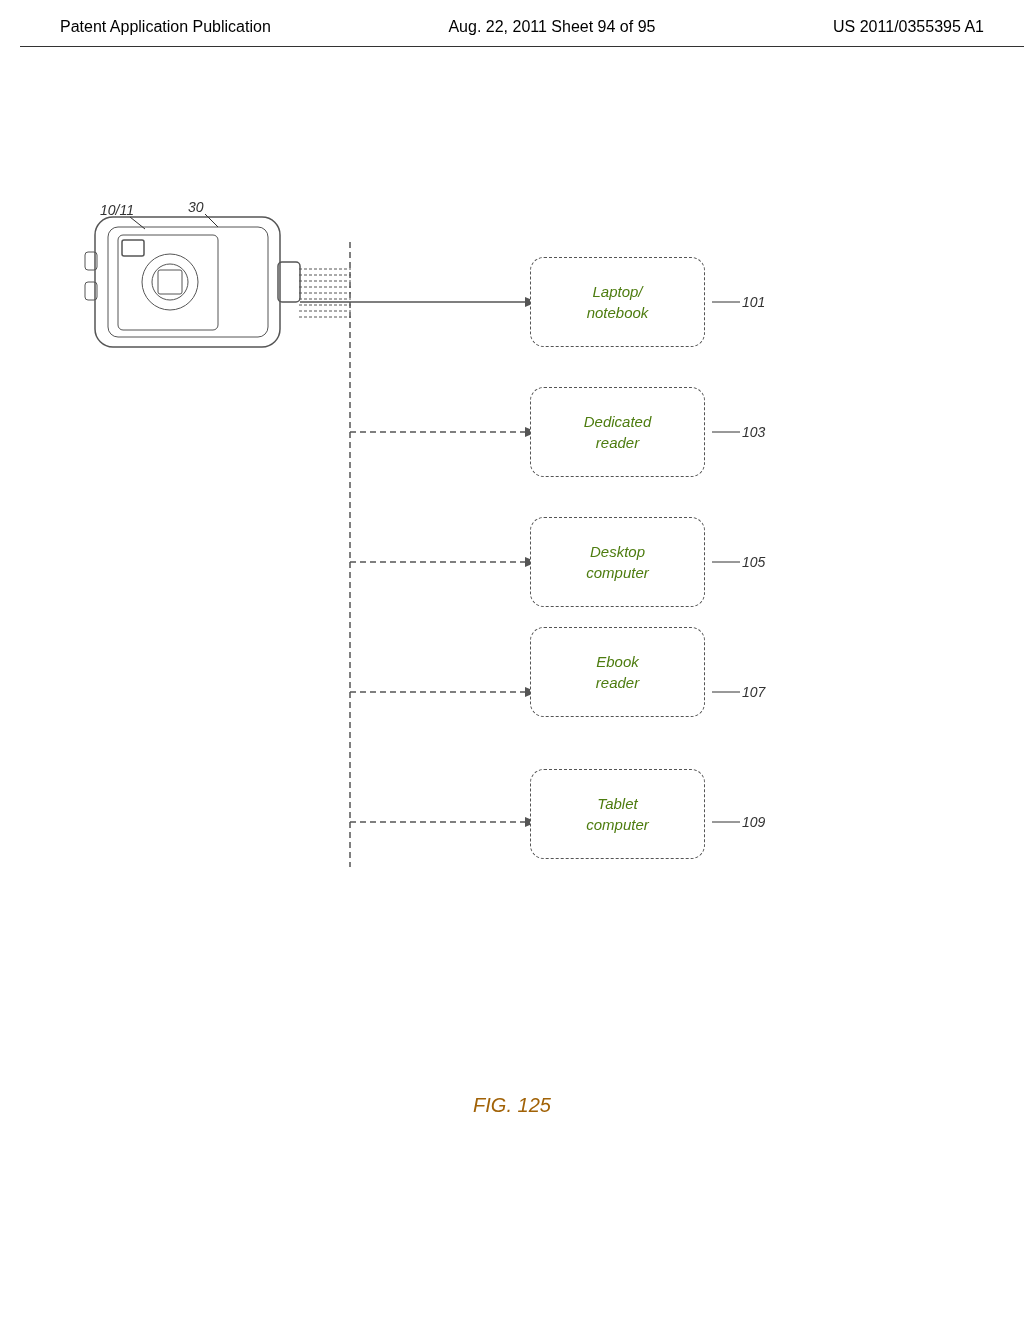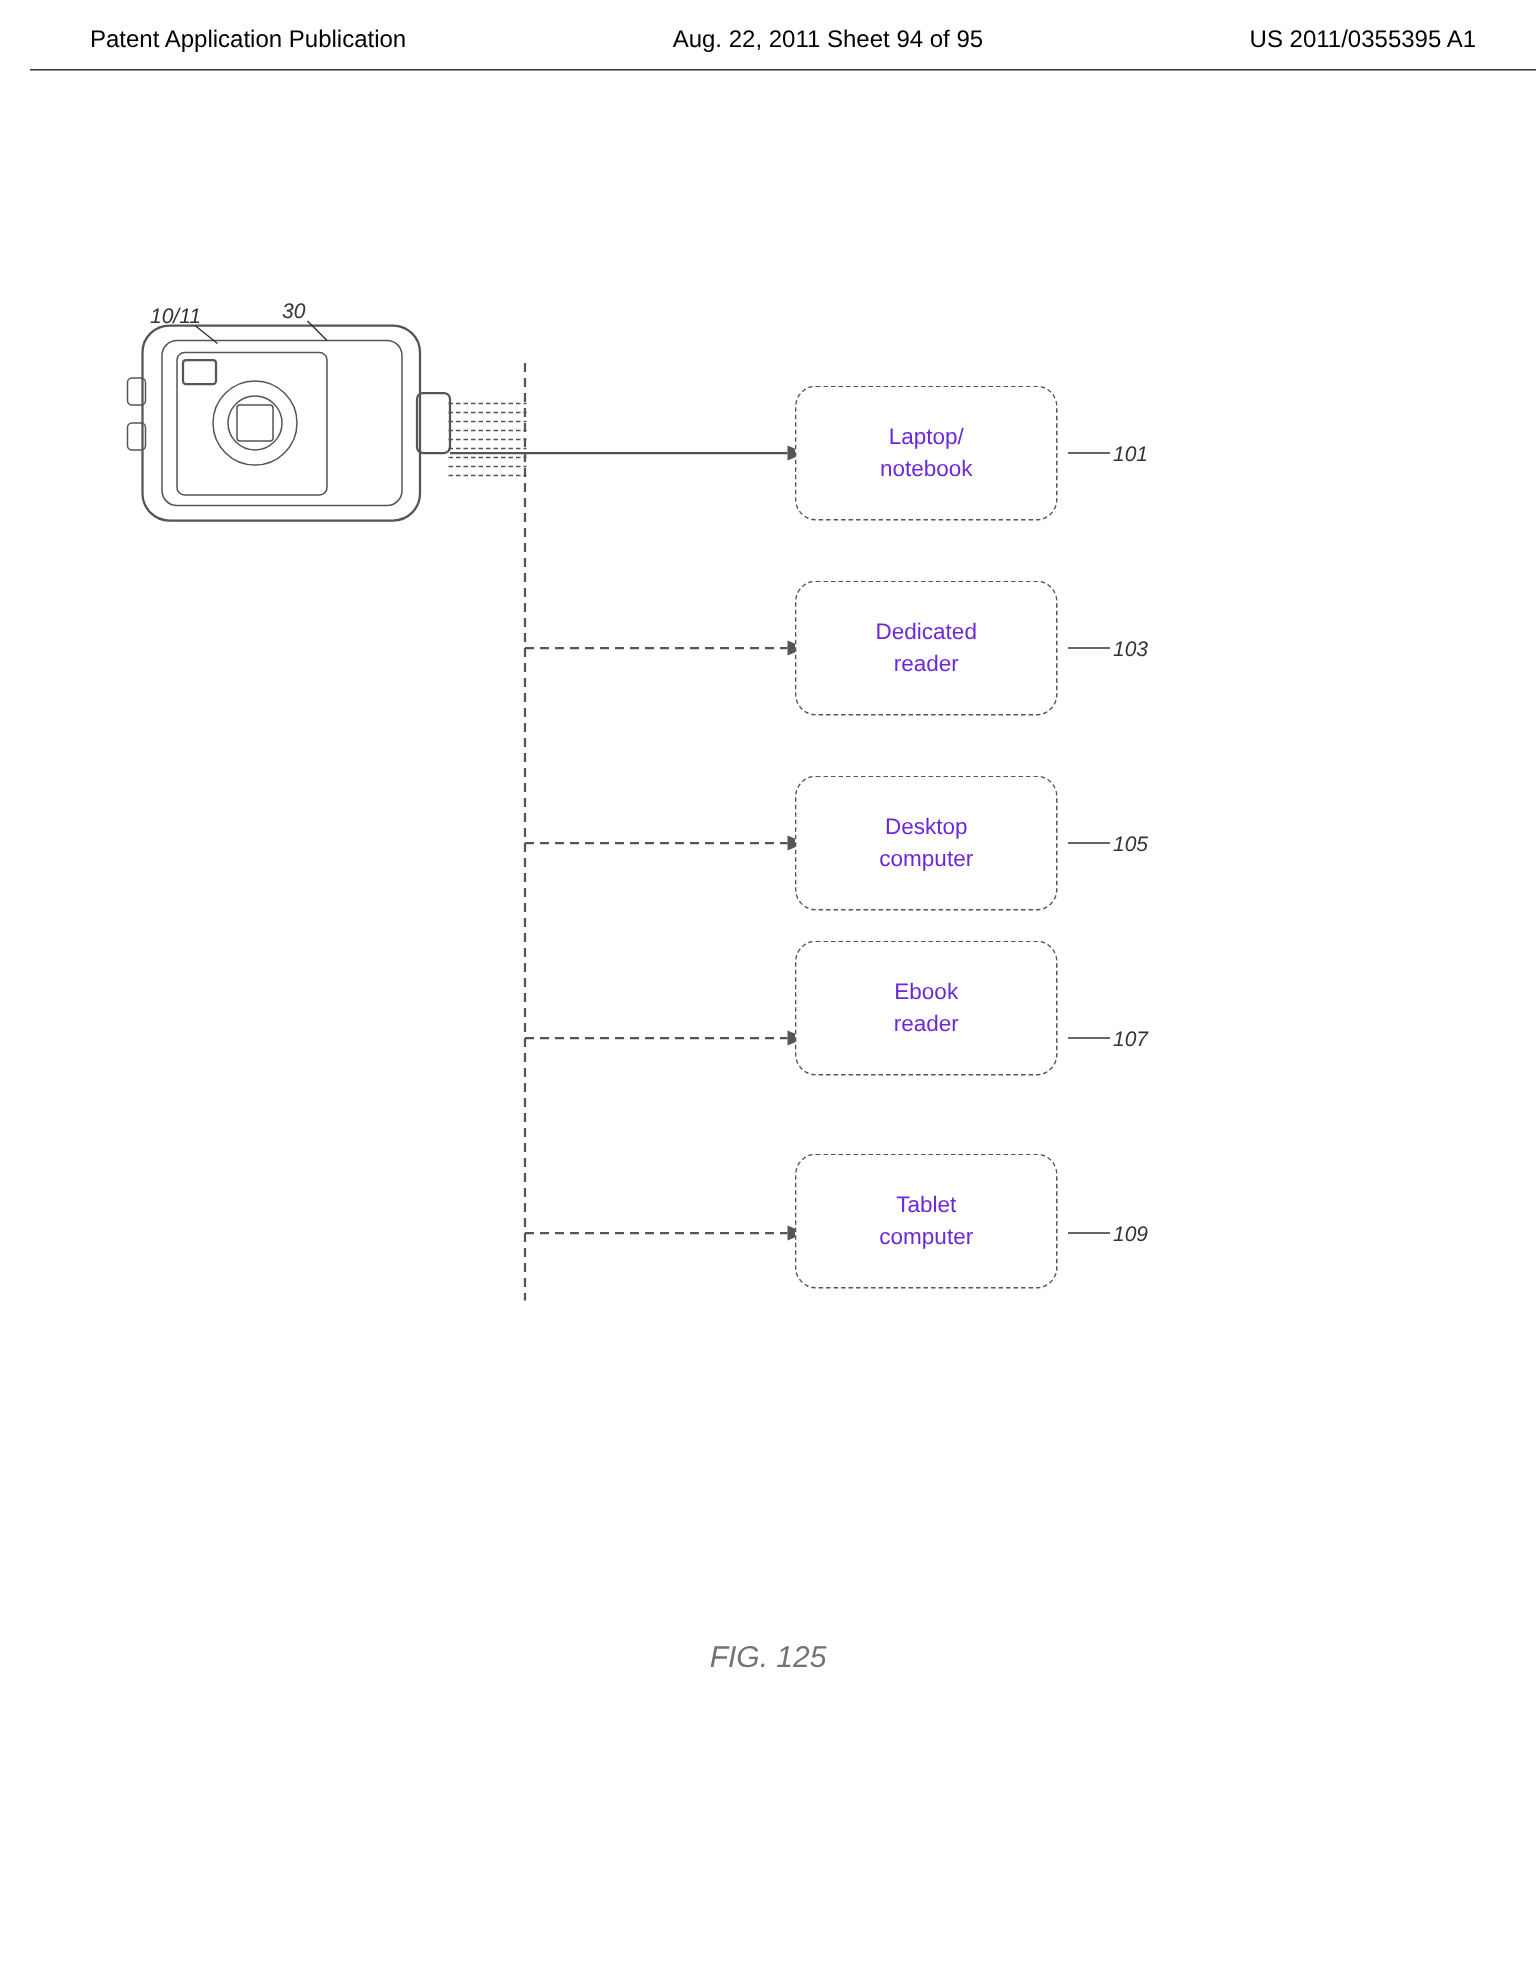"Laptop/" .device-target-text { color: #6d28d9 -> #4d7c0f; font-style: none -> italic }
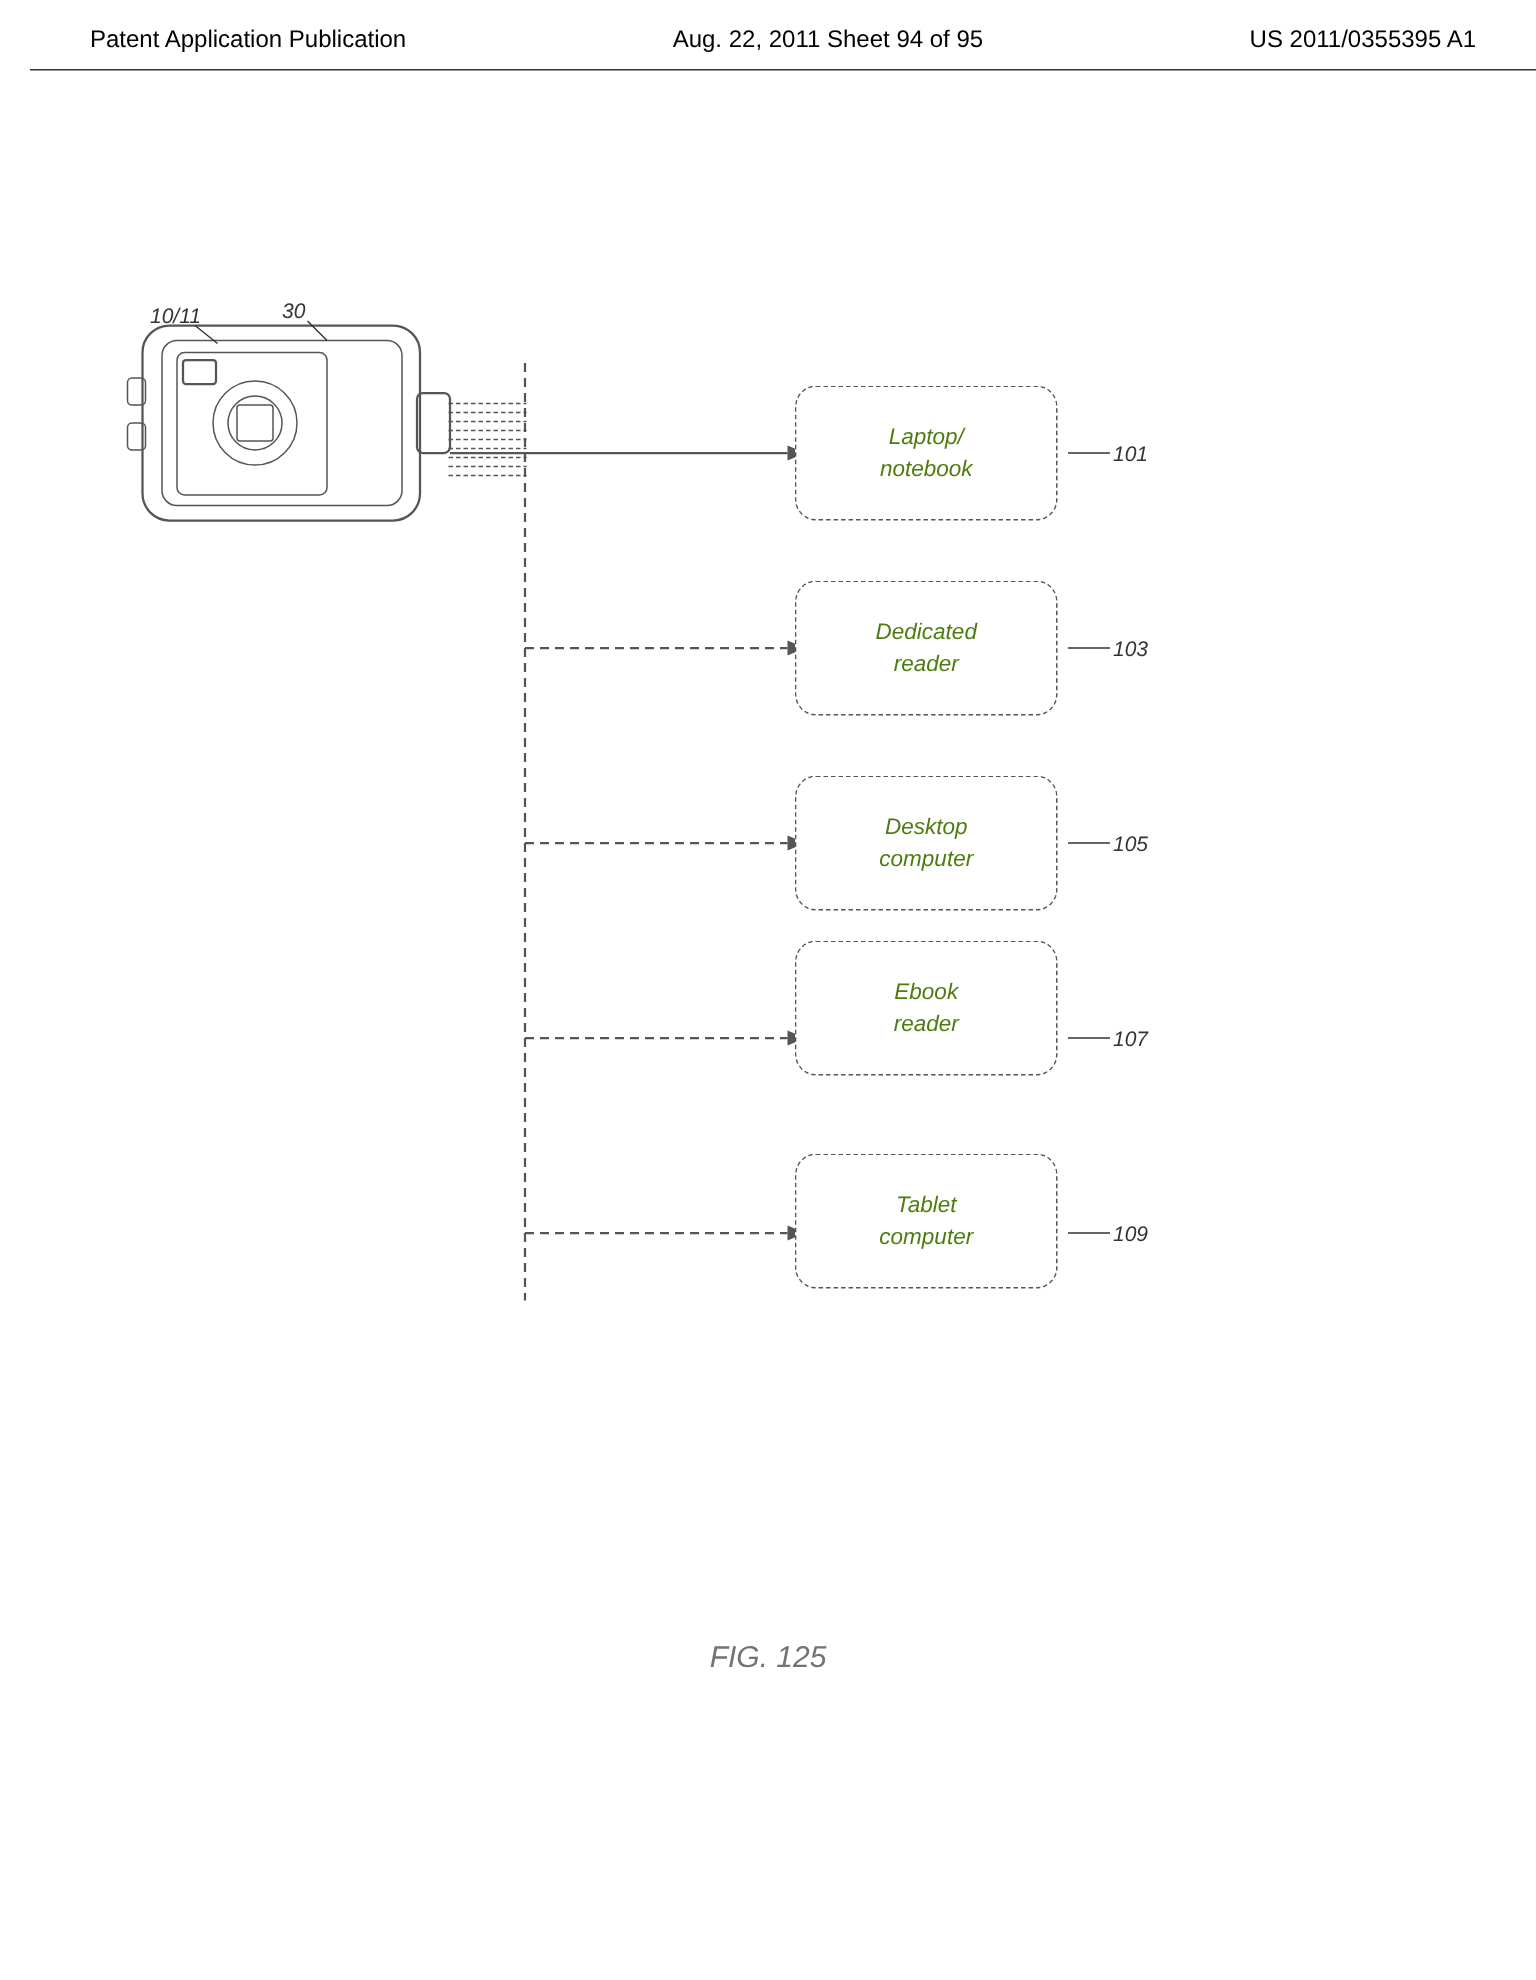"FIG. 125" .fig-label { color: #737373 -> #a16207 }
